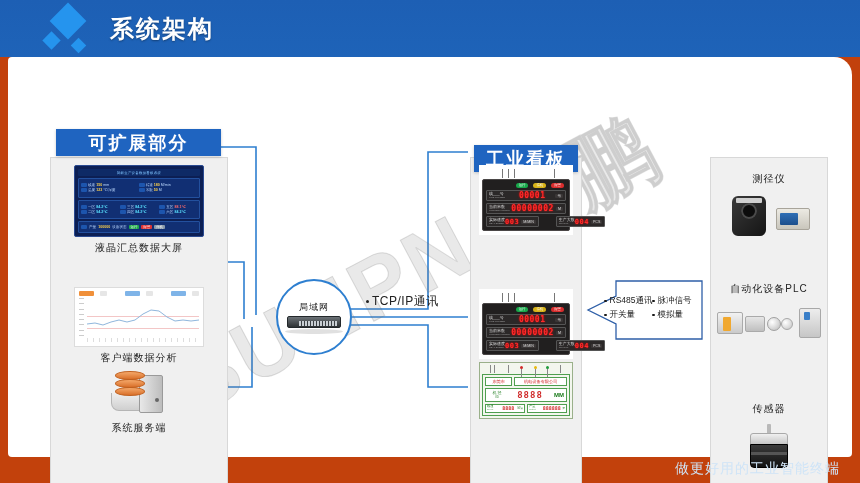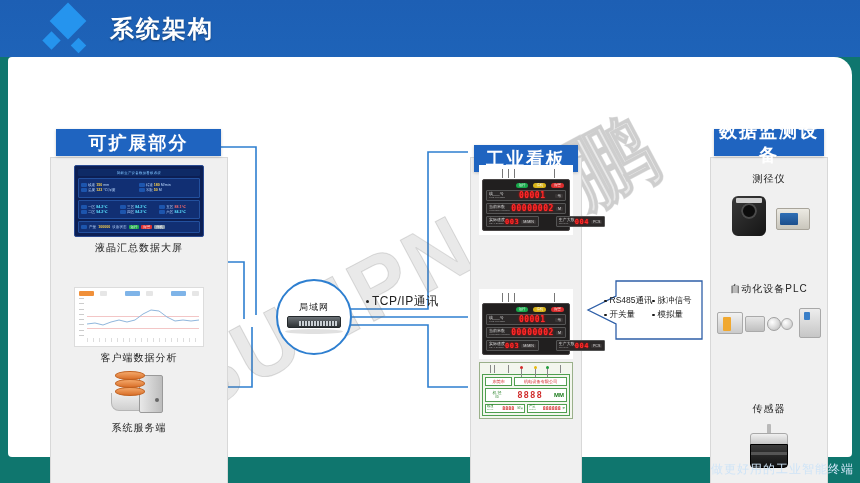"系统架构" #slide { background: #0f766e -> #c2410c }
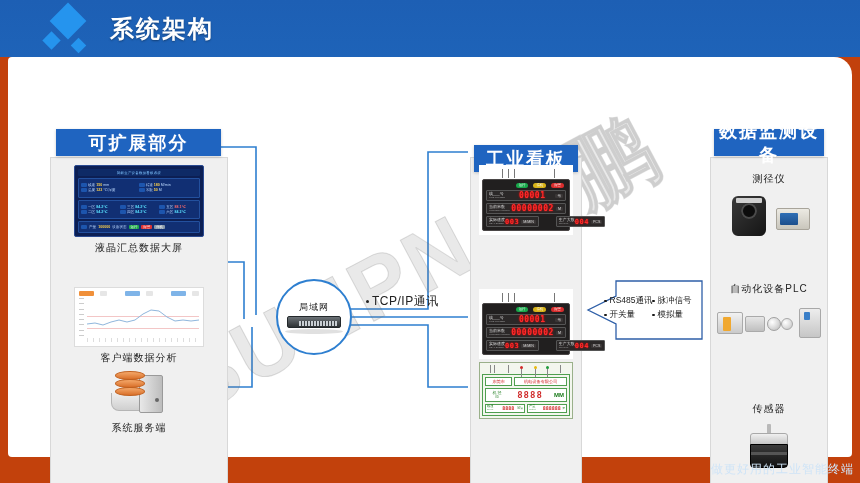"数据监测设备" div.panel-head { html: <div>数据监测设备</div> -> none }
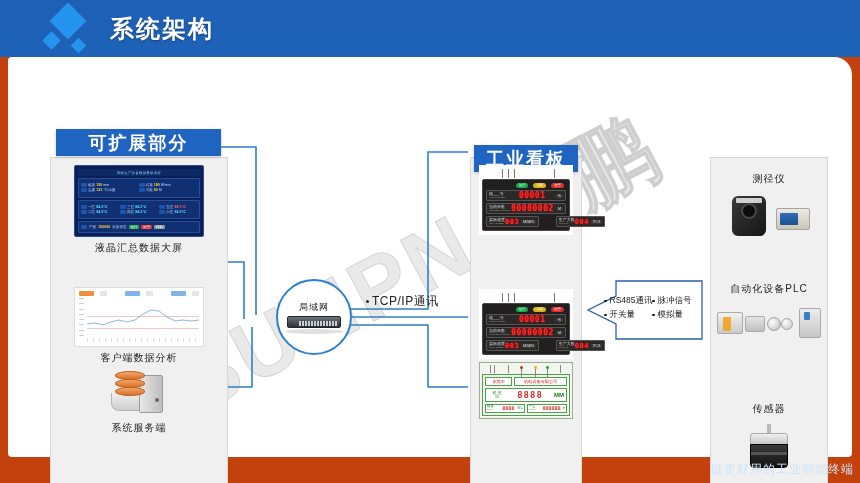"做更好用的工业智能终端" #footer-text { font-size: 12px -> 14px; padding-right: 6px -> 20px }
